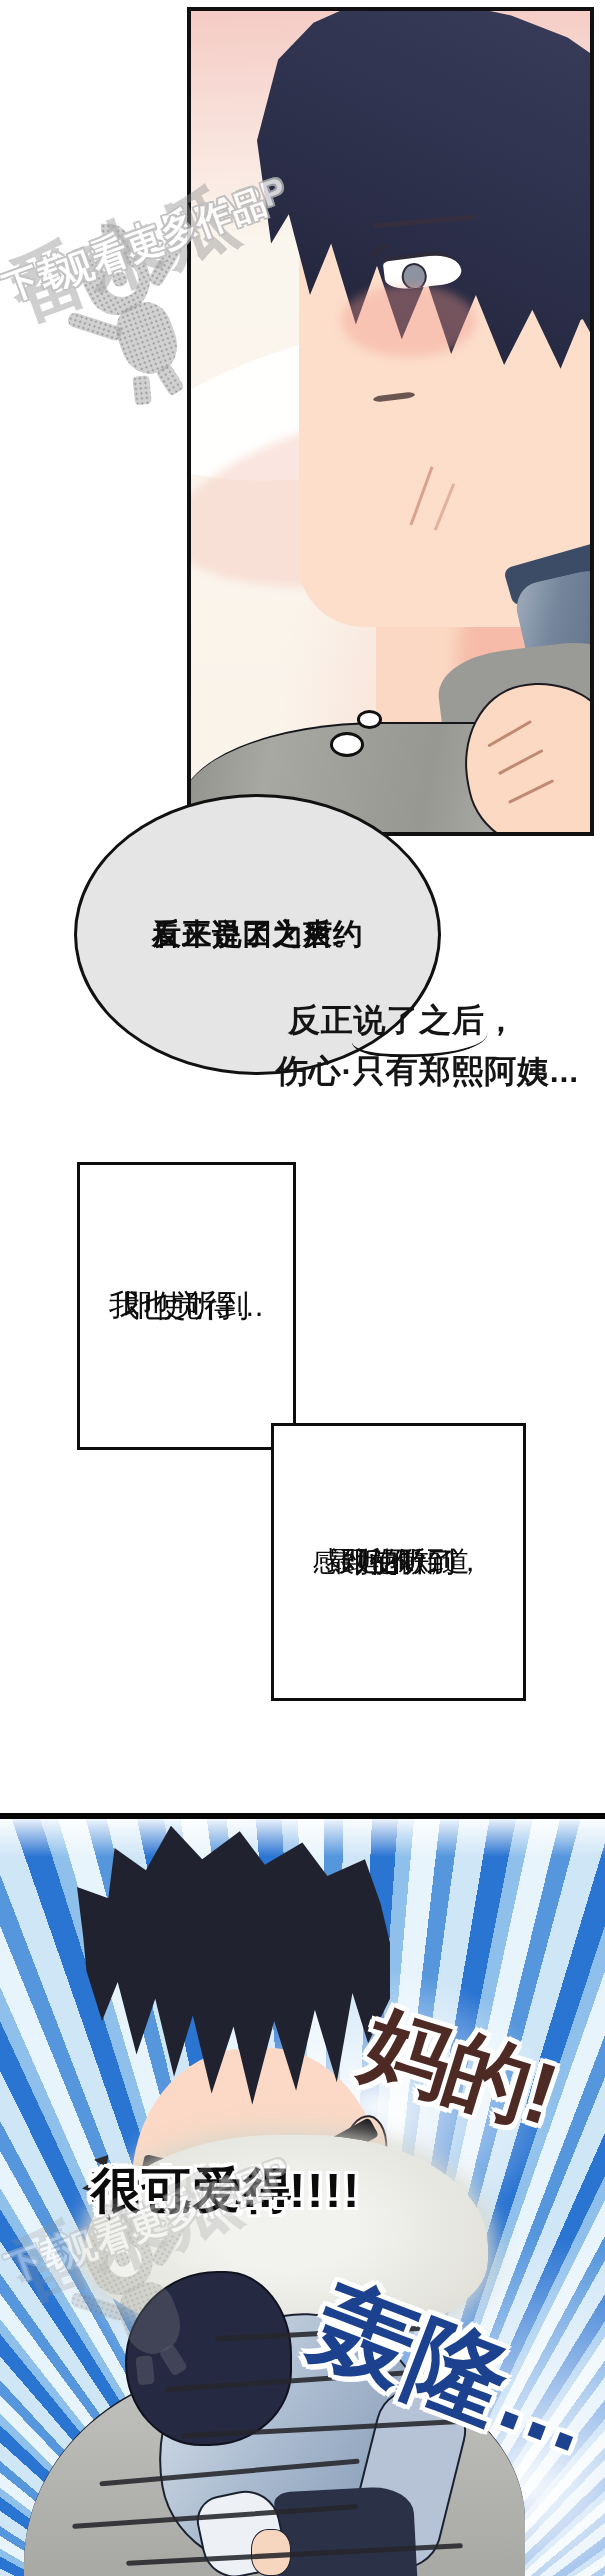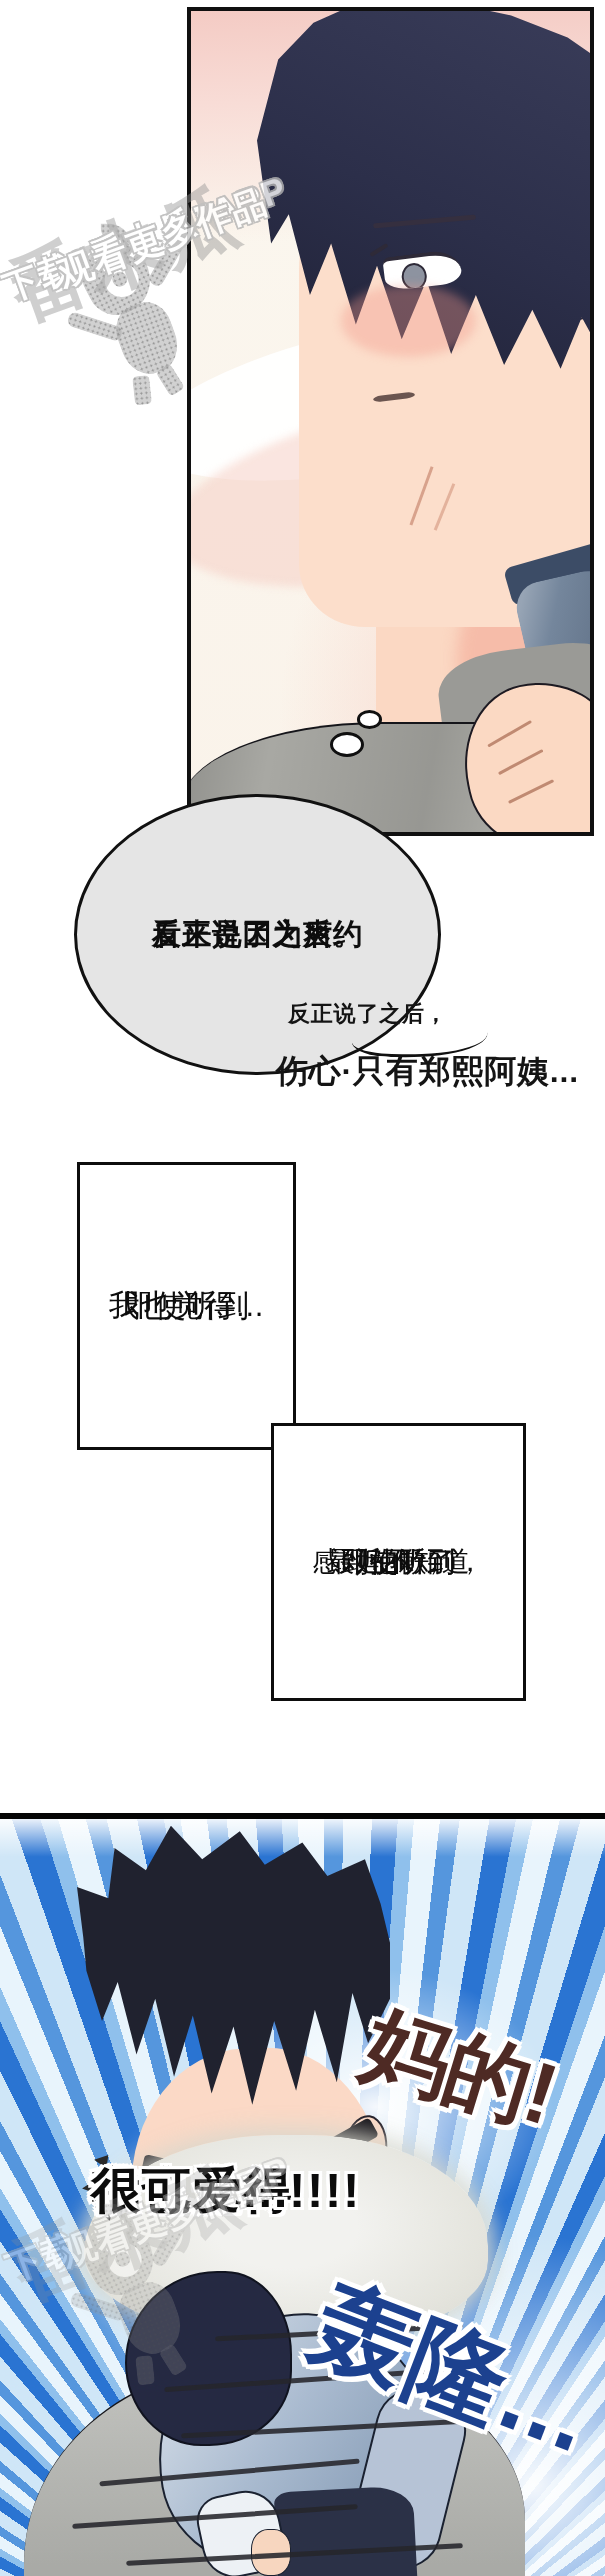"反正说了之后，" .nar1 { font-size: 22px -> 32px }
